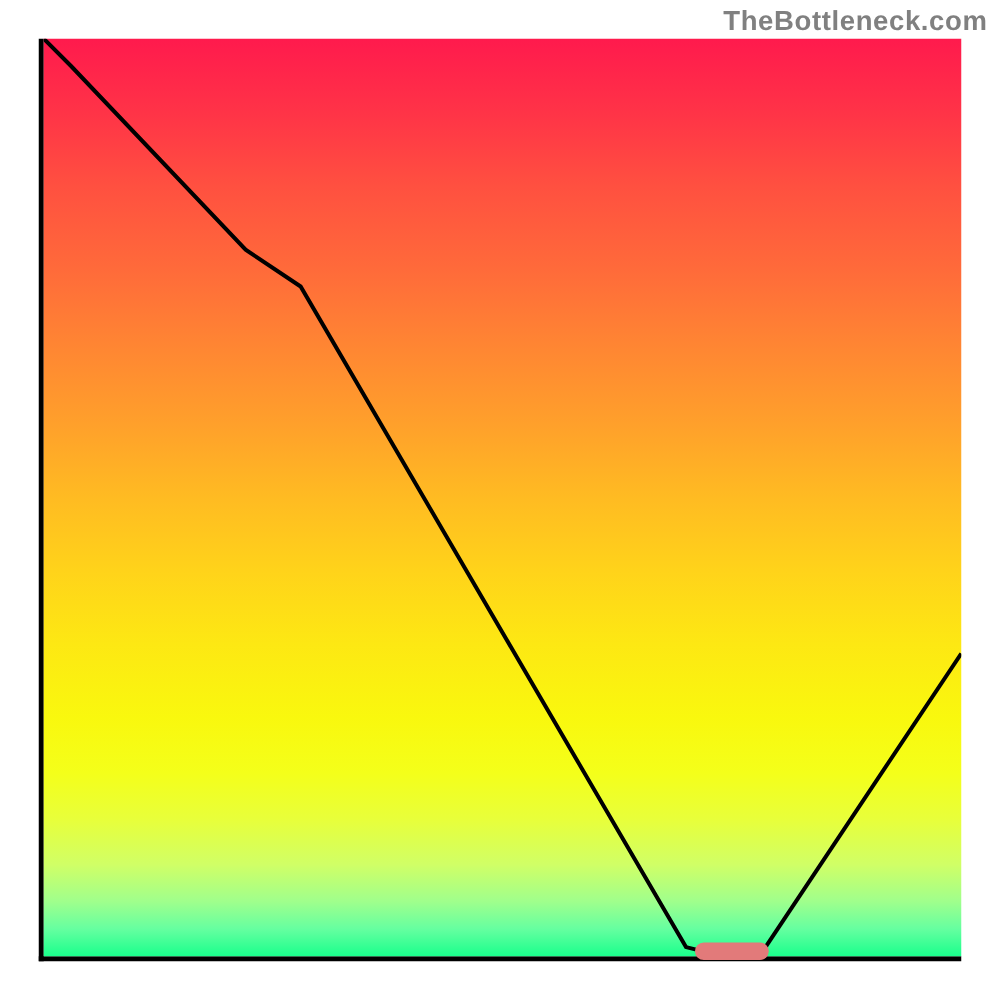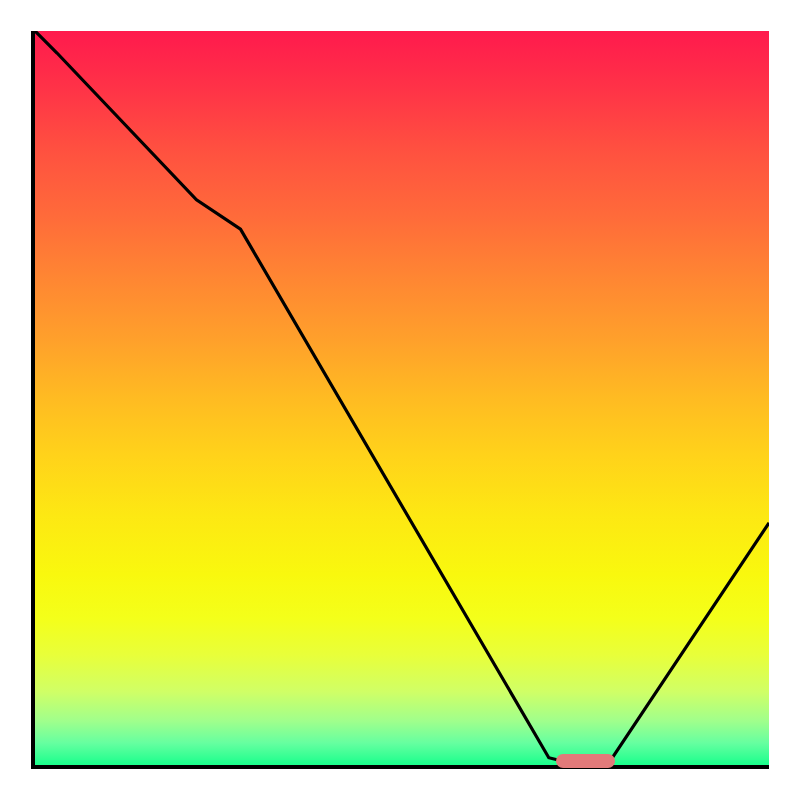"TheBottleneck.com" div.attribution { html: none -> <div>TheBottleneck.com</div> }
